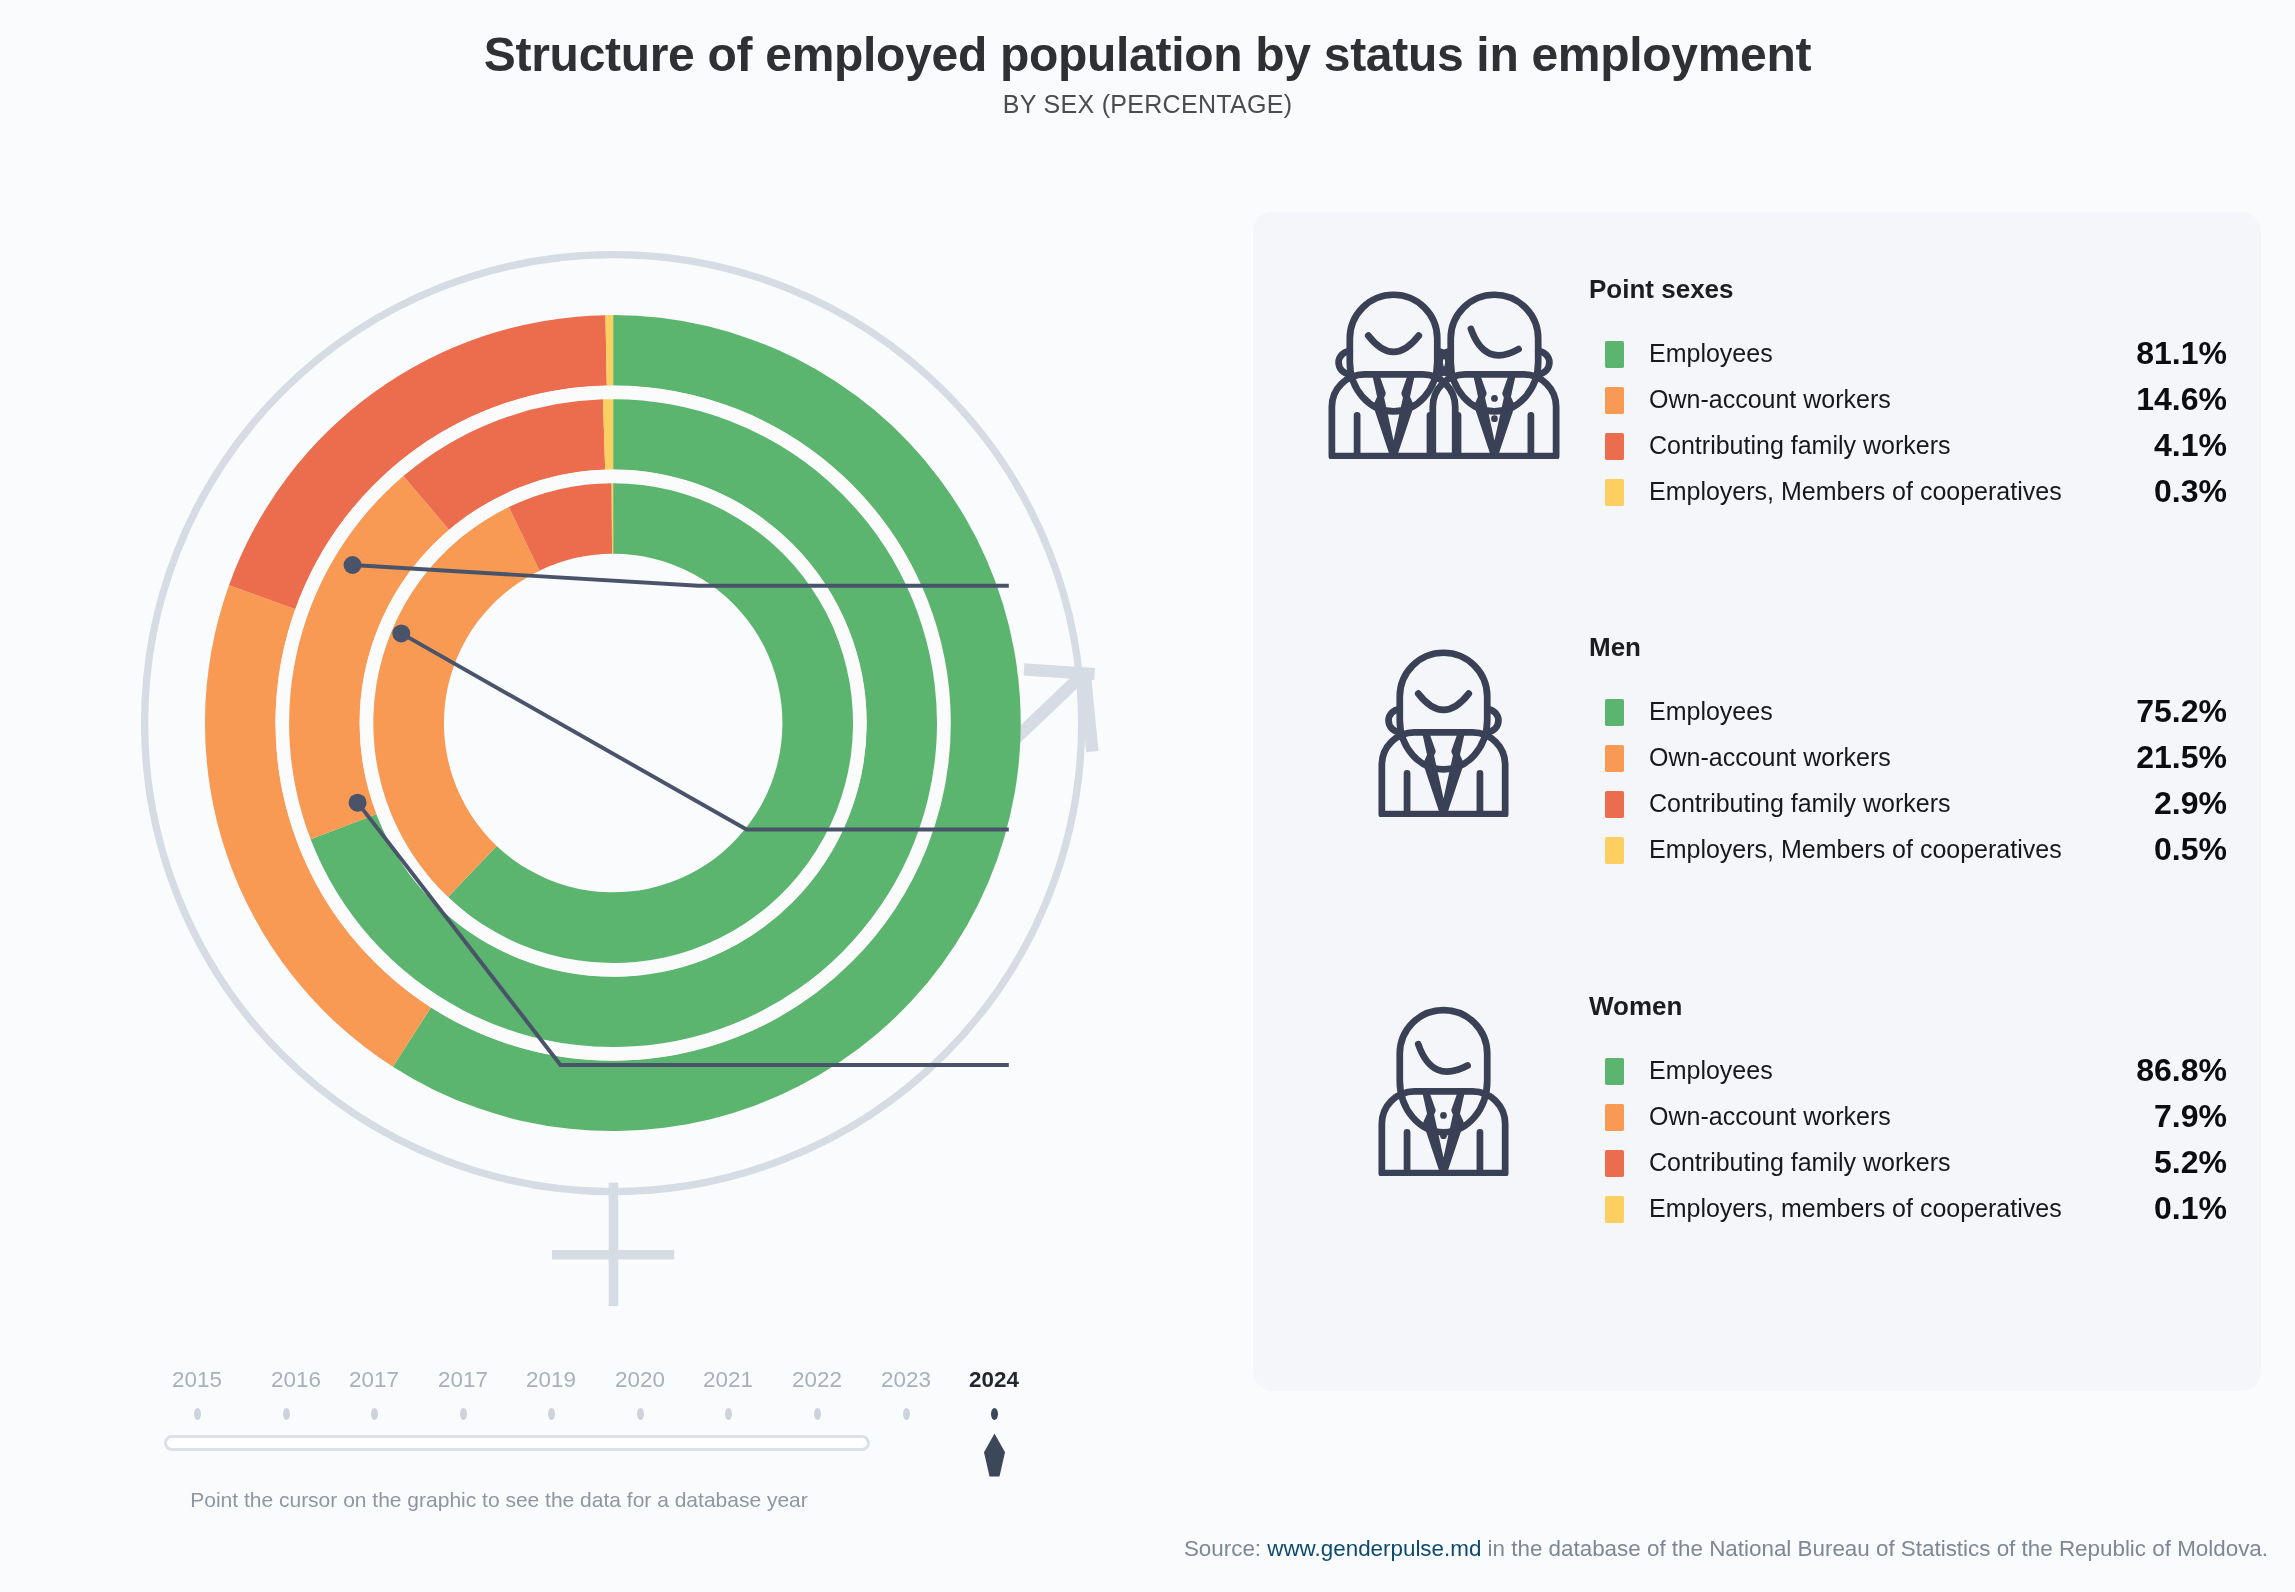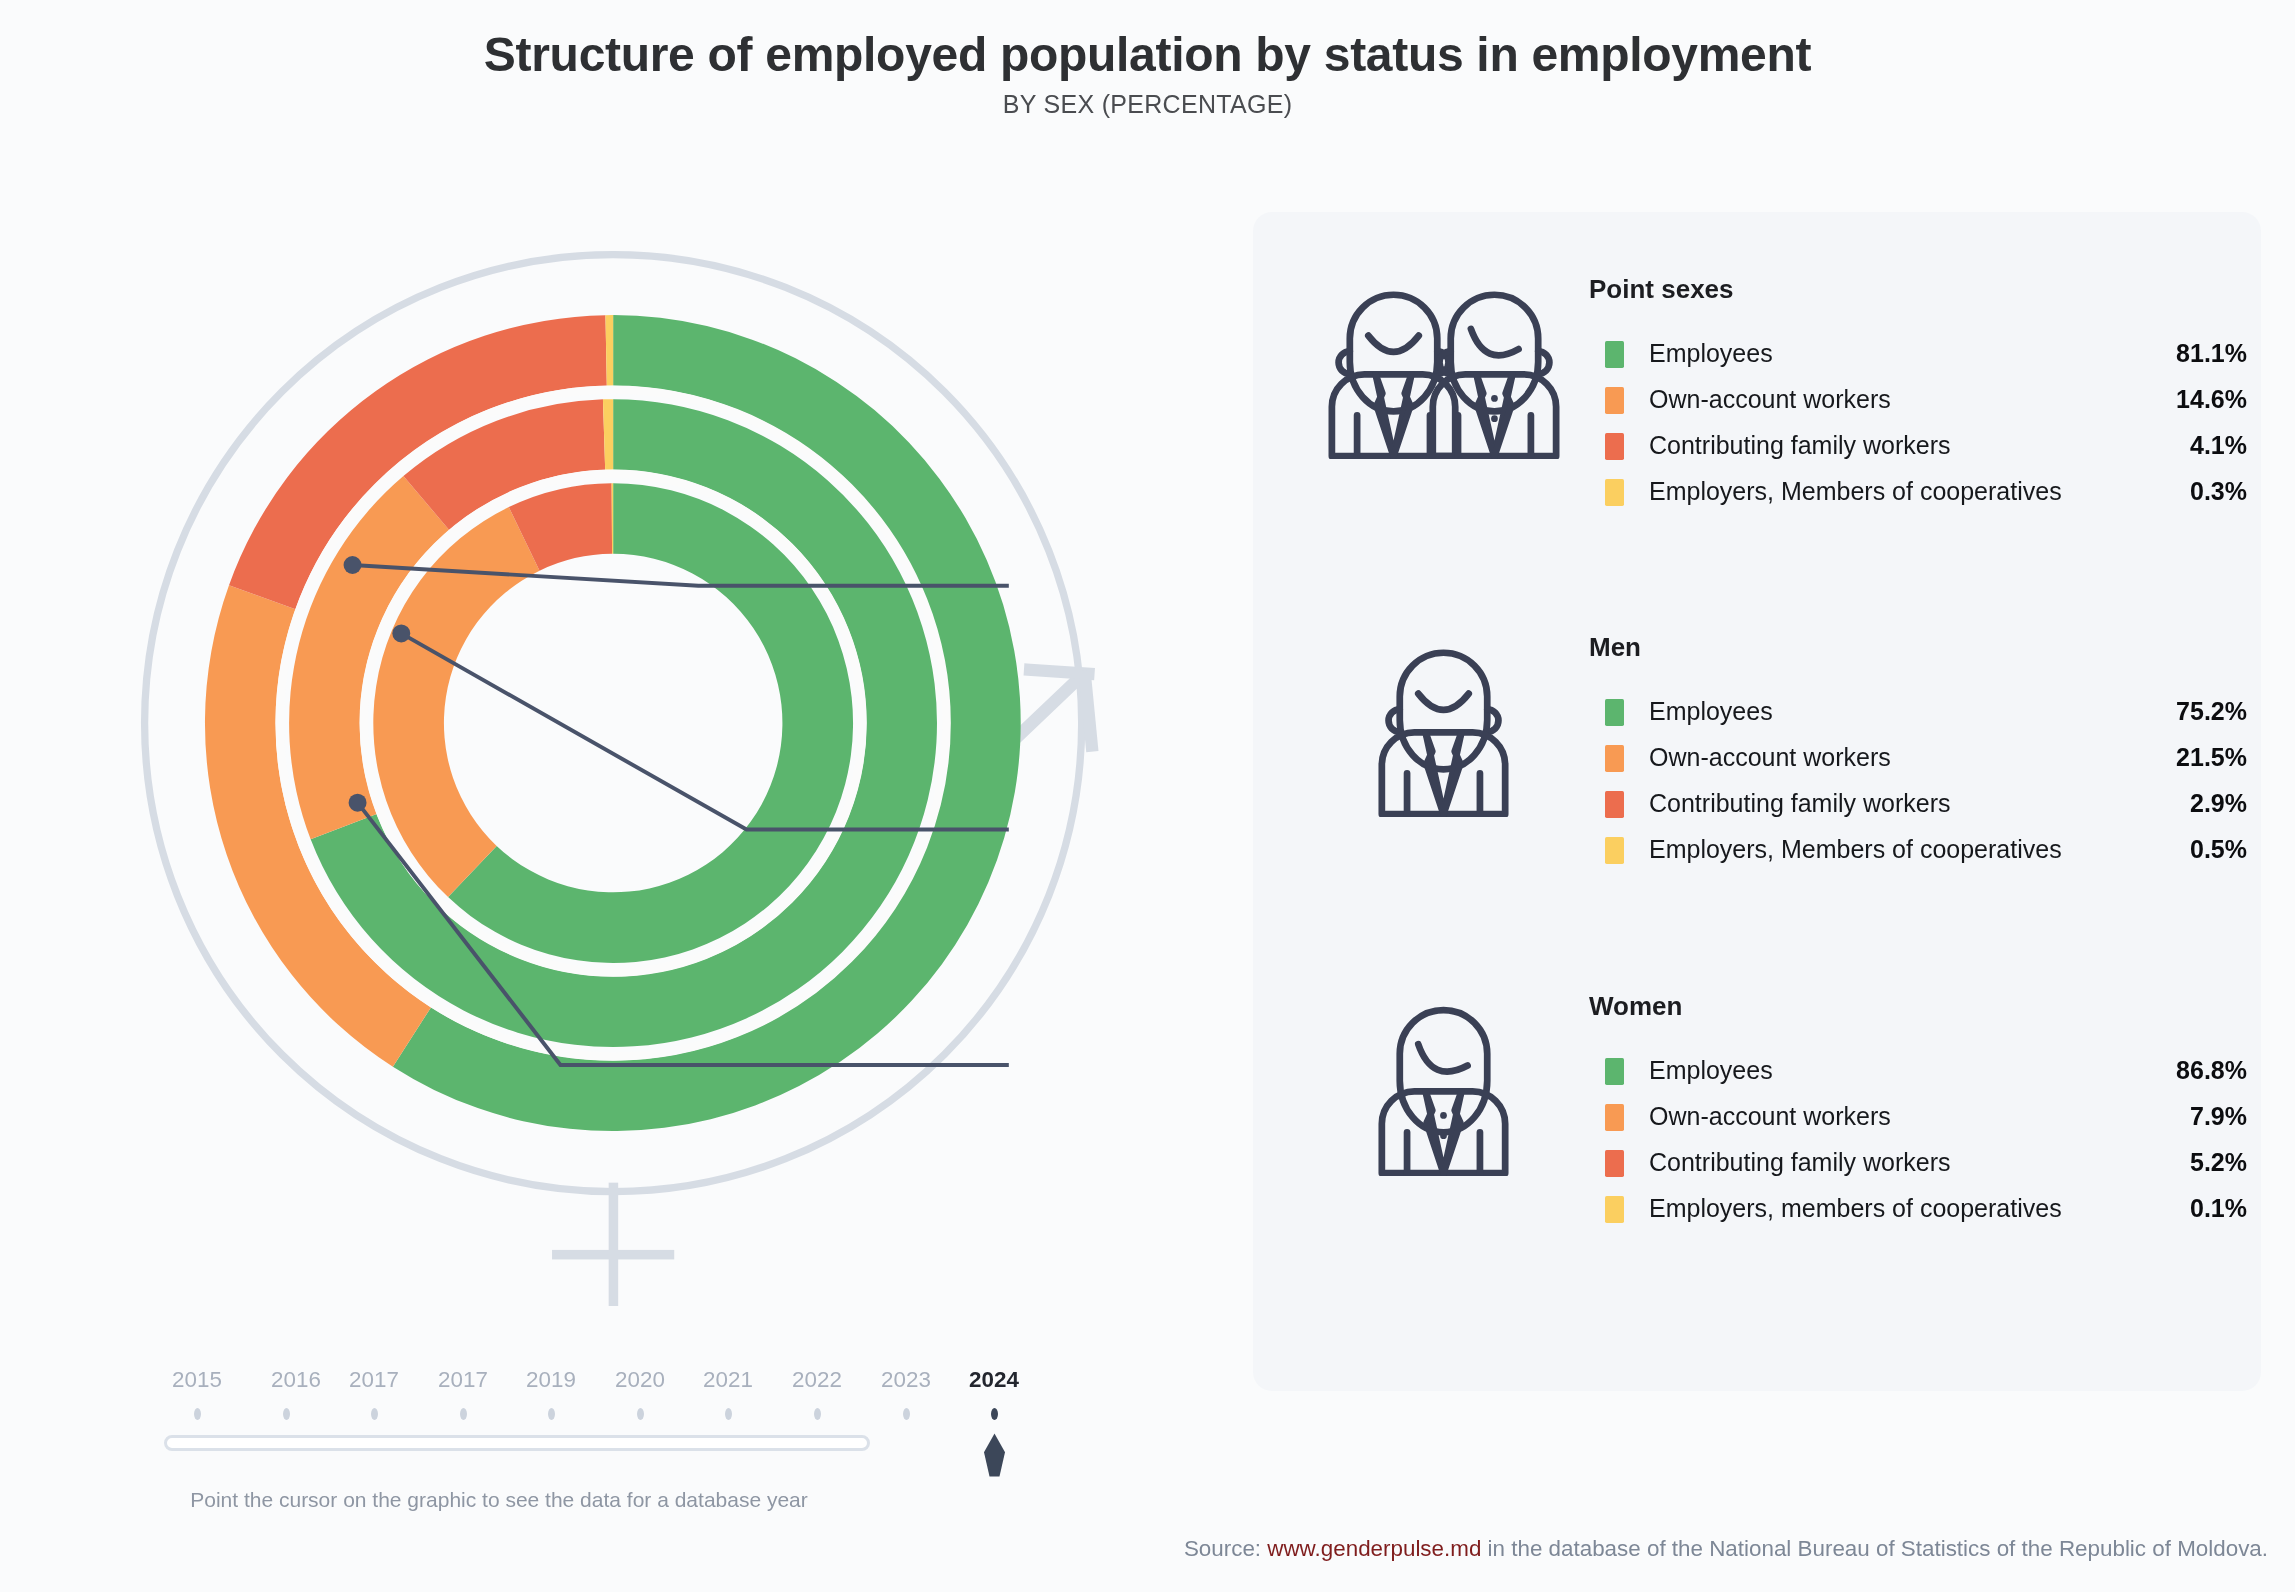"81.1%" .val { font-size: 25px -> 32px; padding-left: 20px -> none }
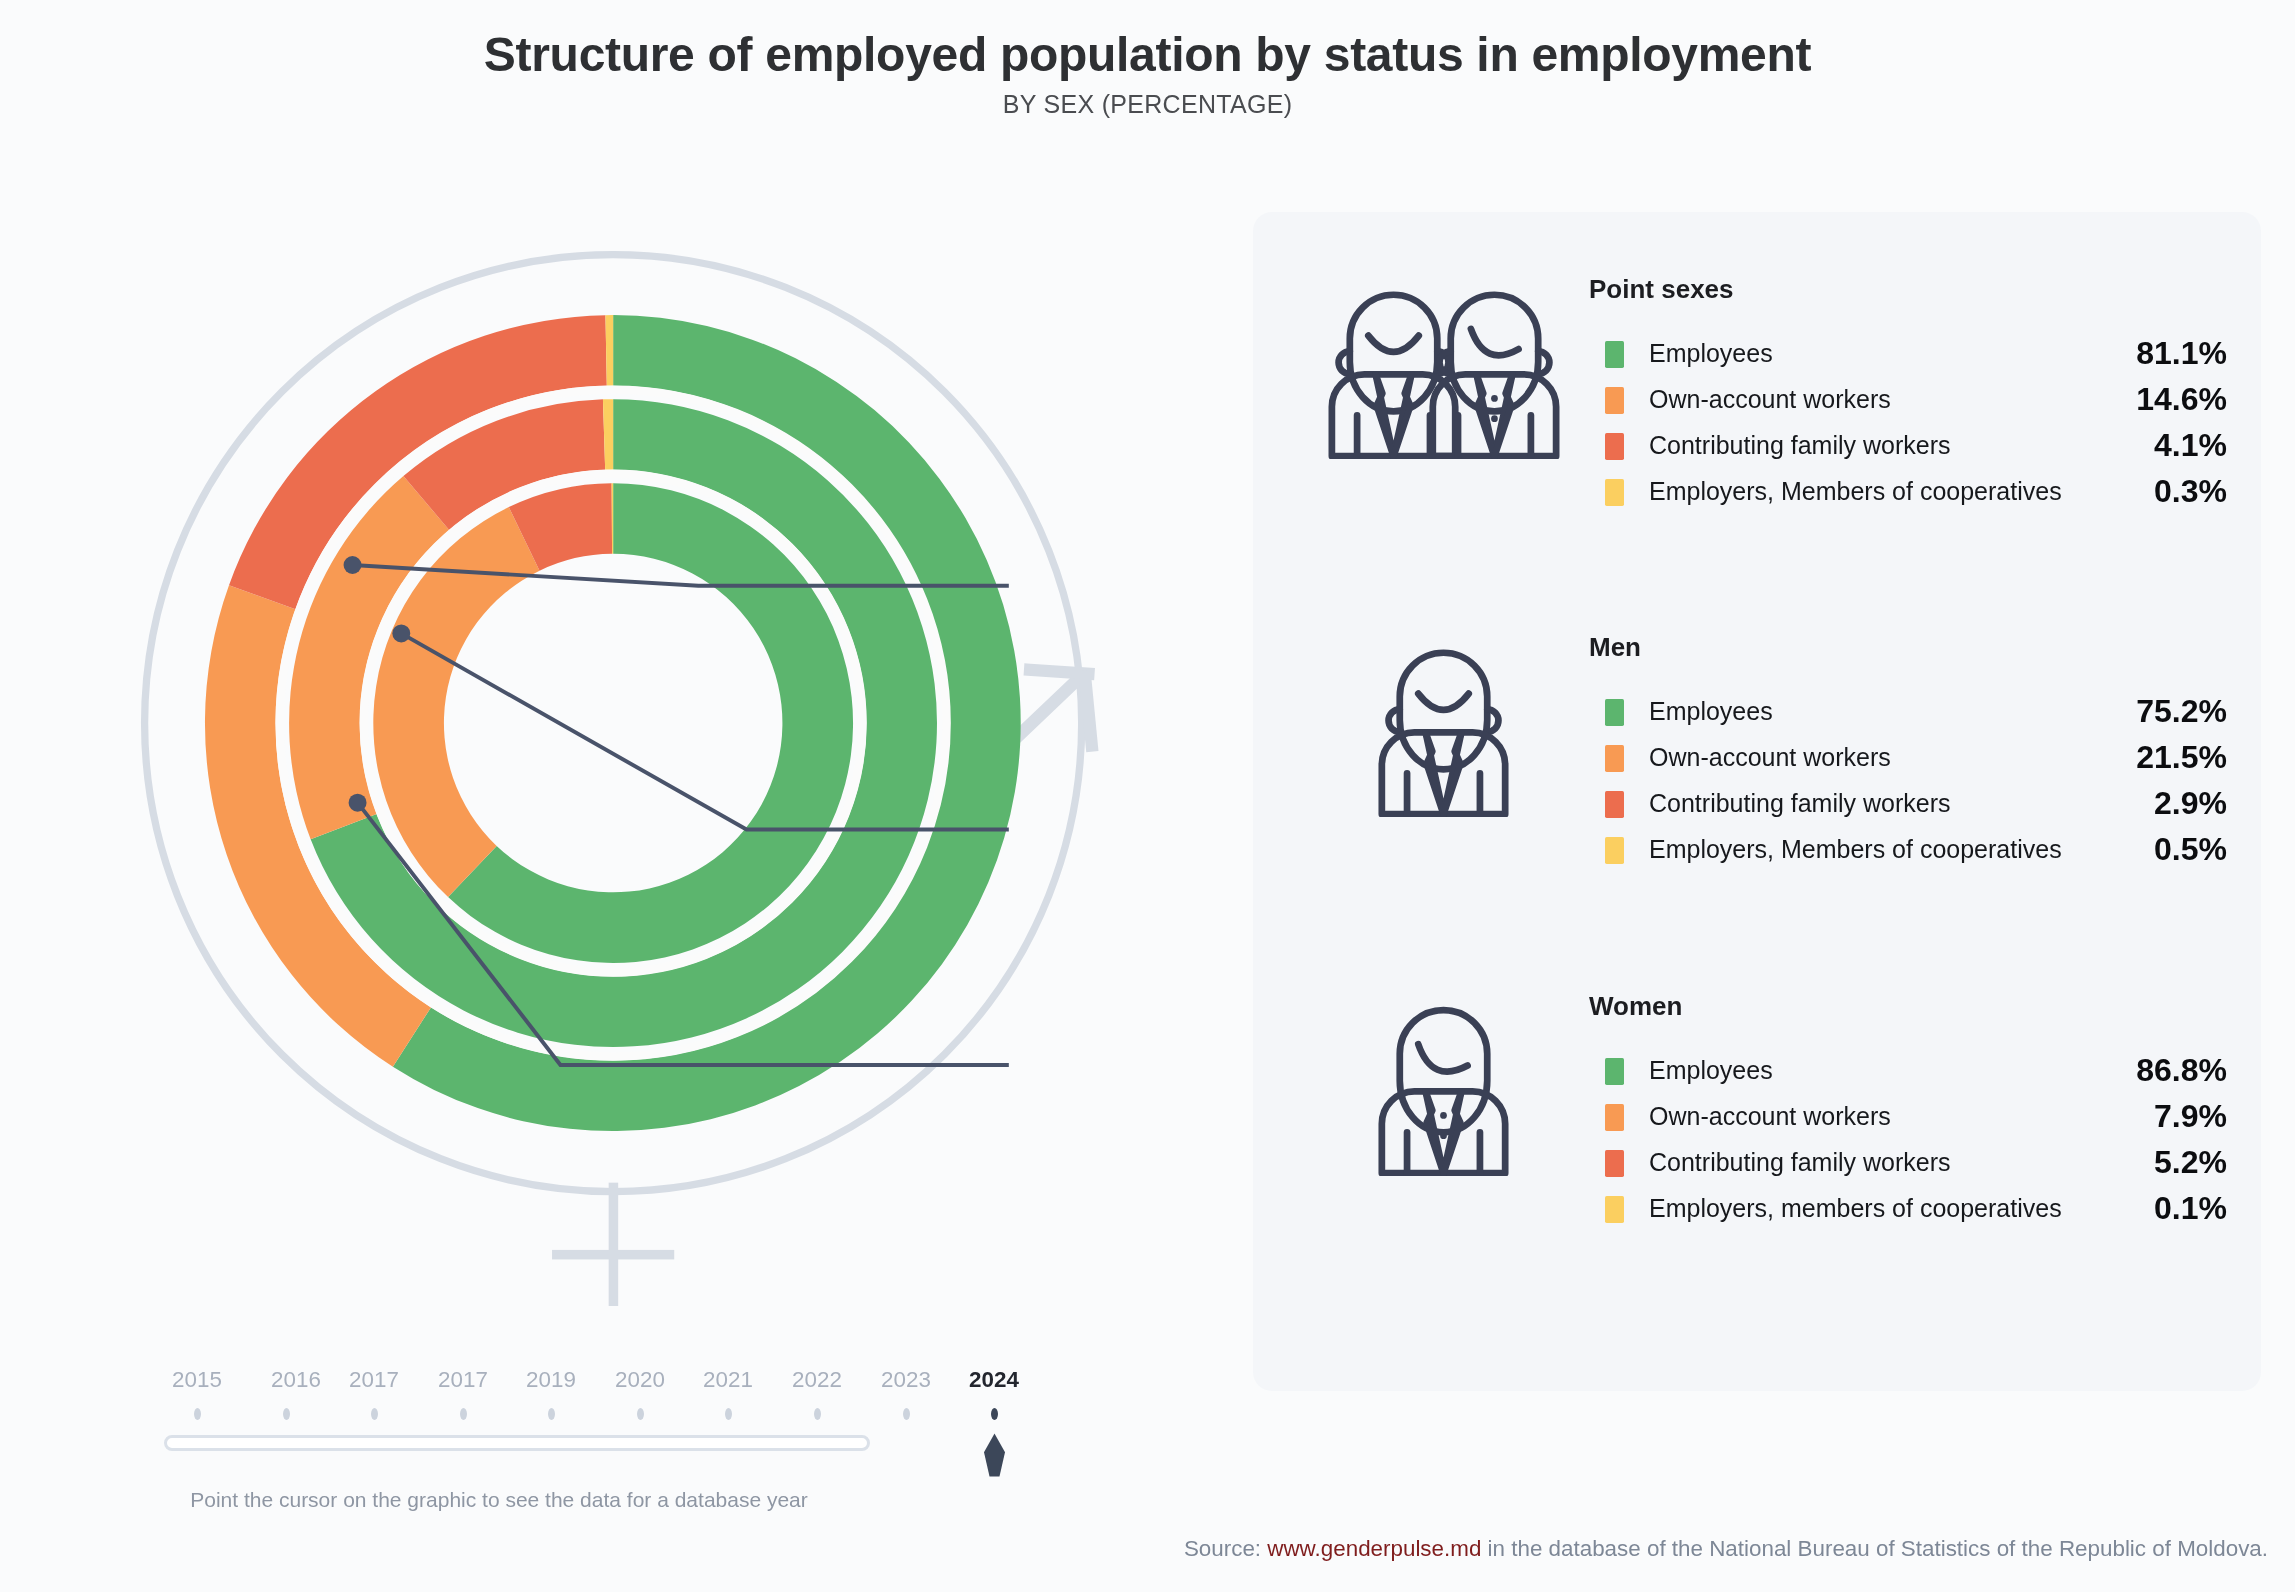"www.genderpulse.md" #source .link { color: #7f1d1d -> #0c4a6e }
